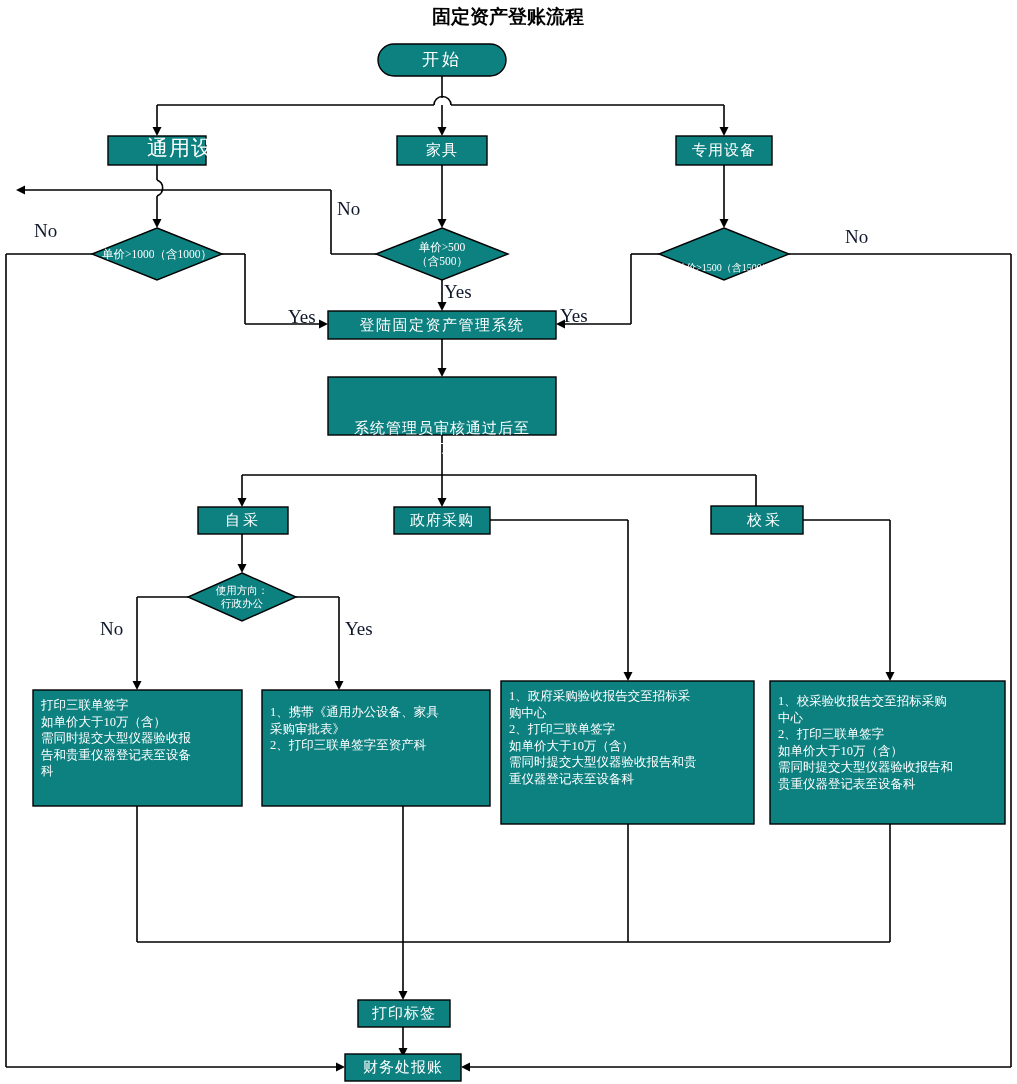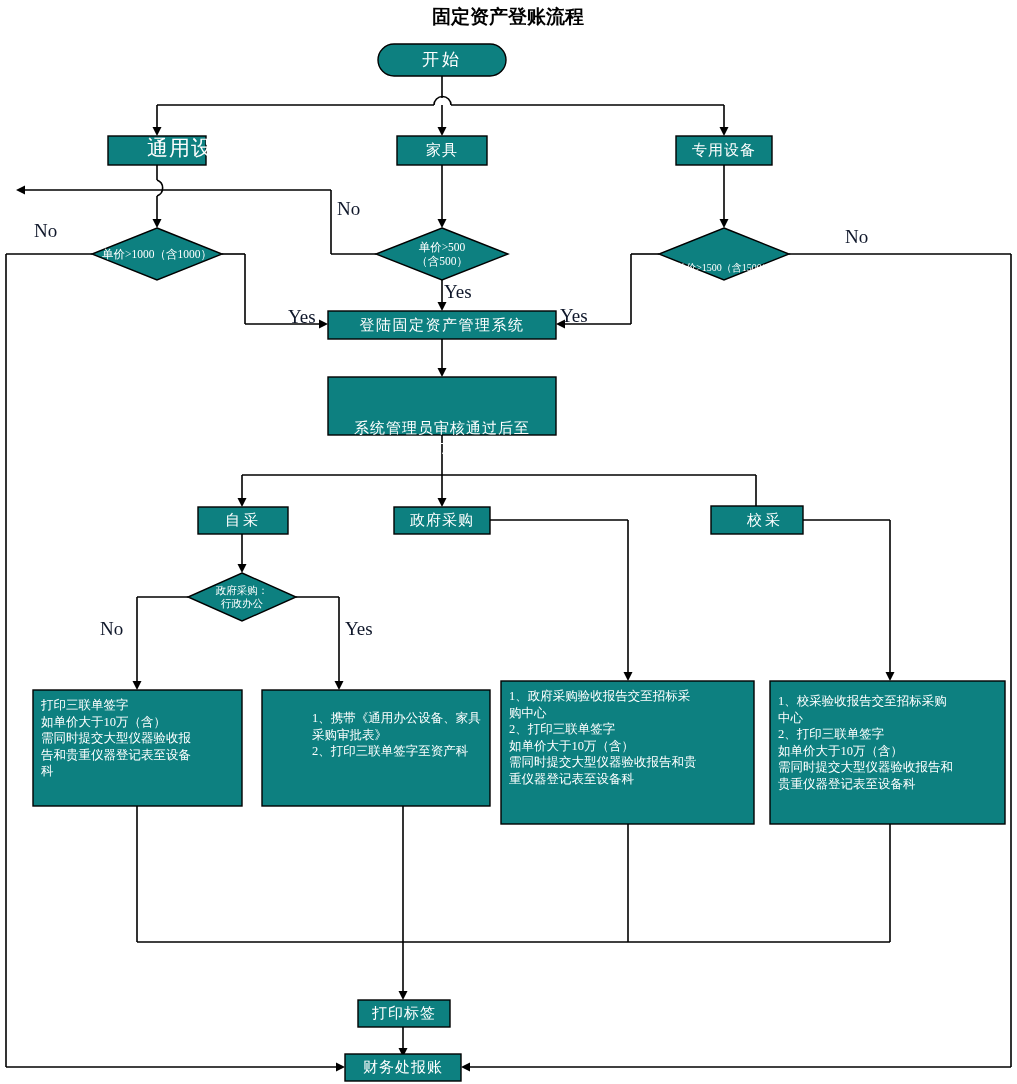"政府采购：" span { text: 政府采购 -> 使用方向 }
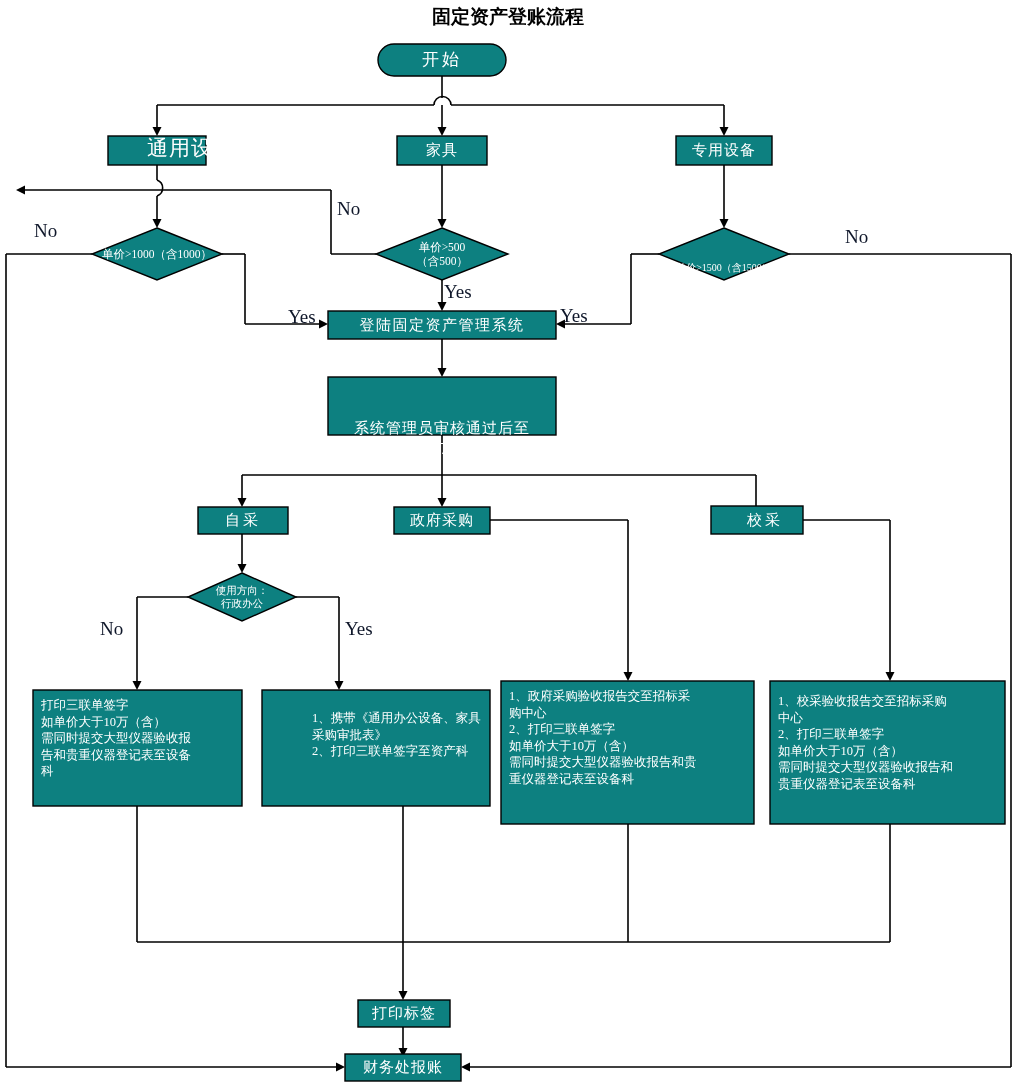"1、携带《通用办公设备、家具" div.para { margin-left: 42px -> none; padding-top: 20px -> 14px }
